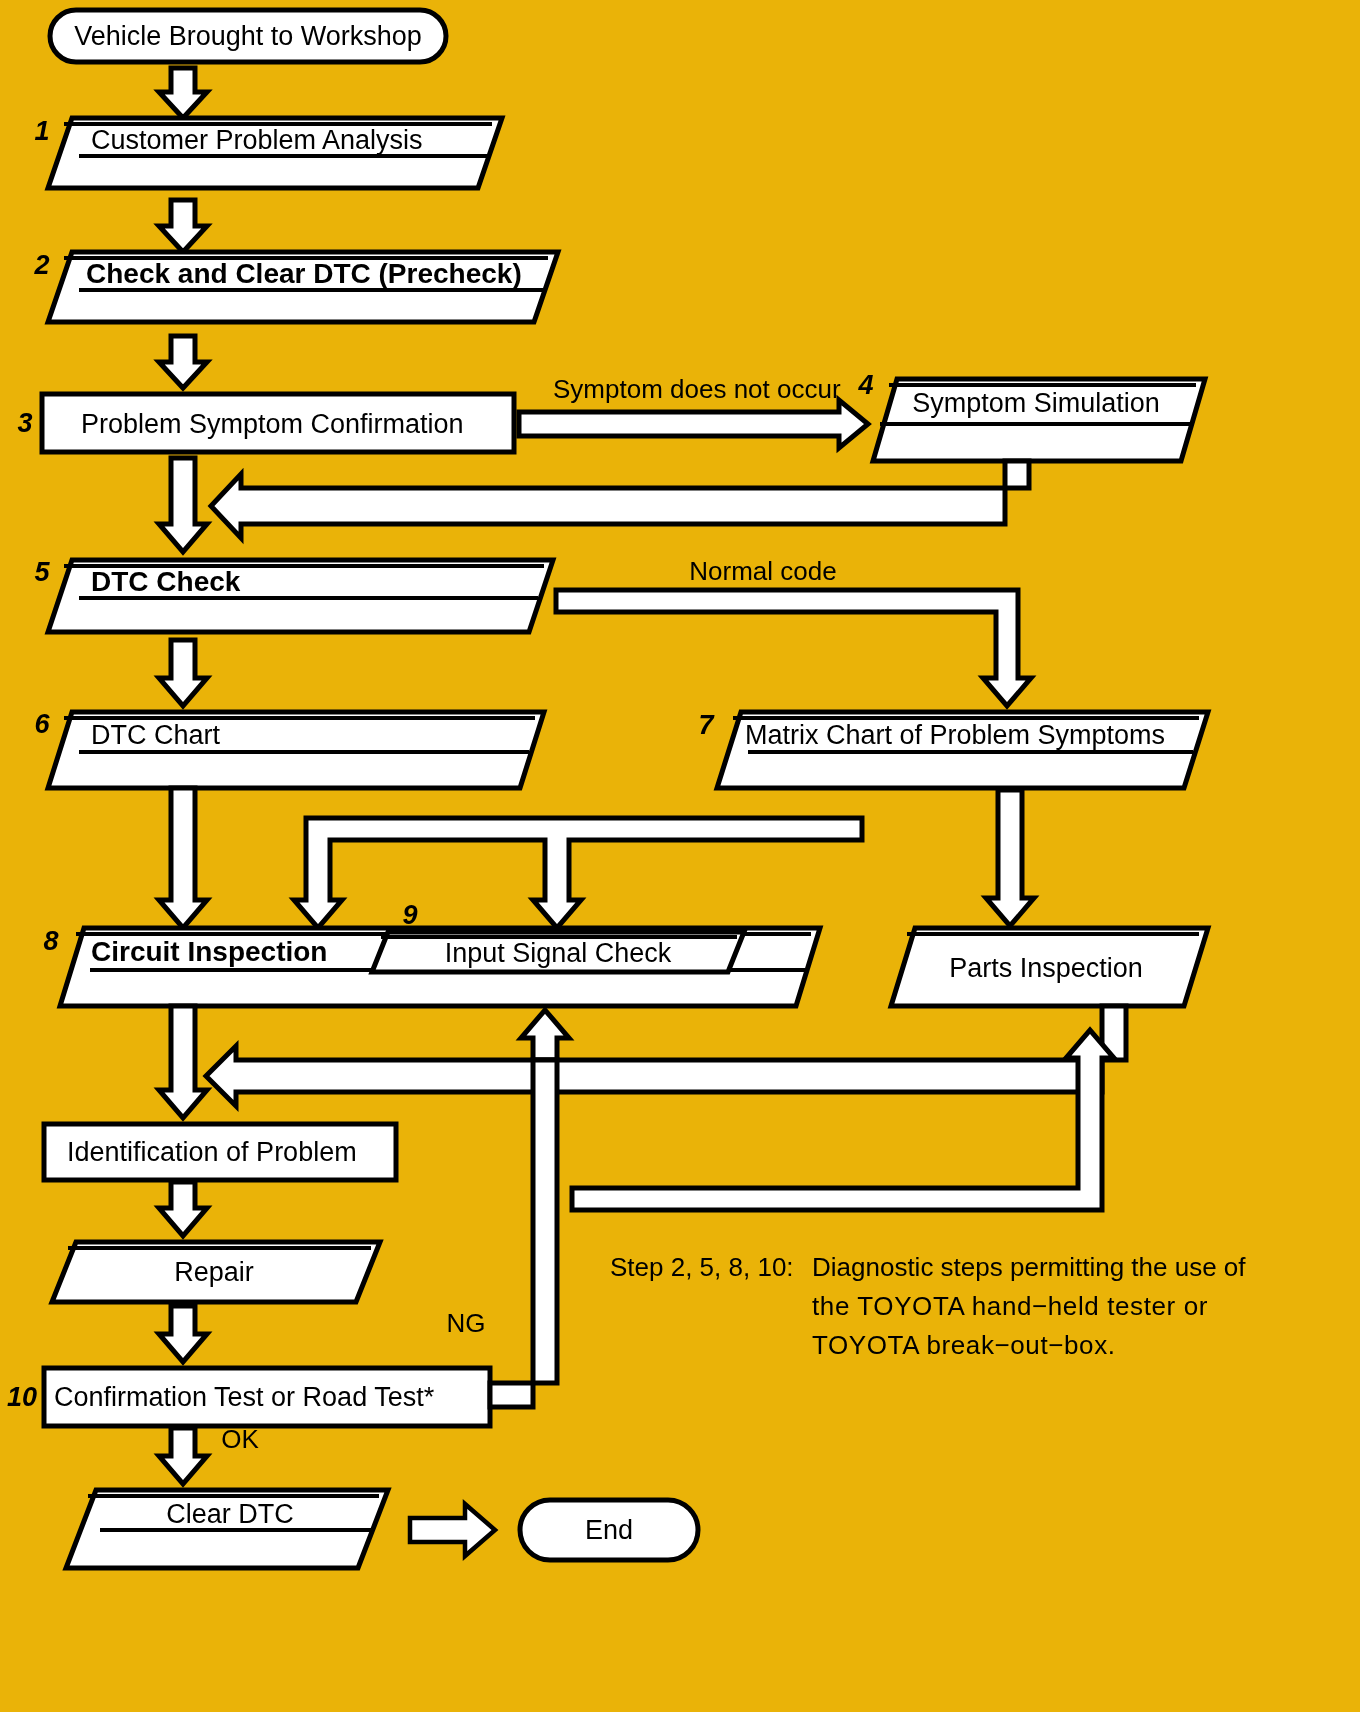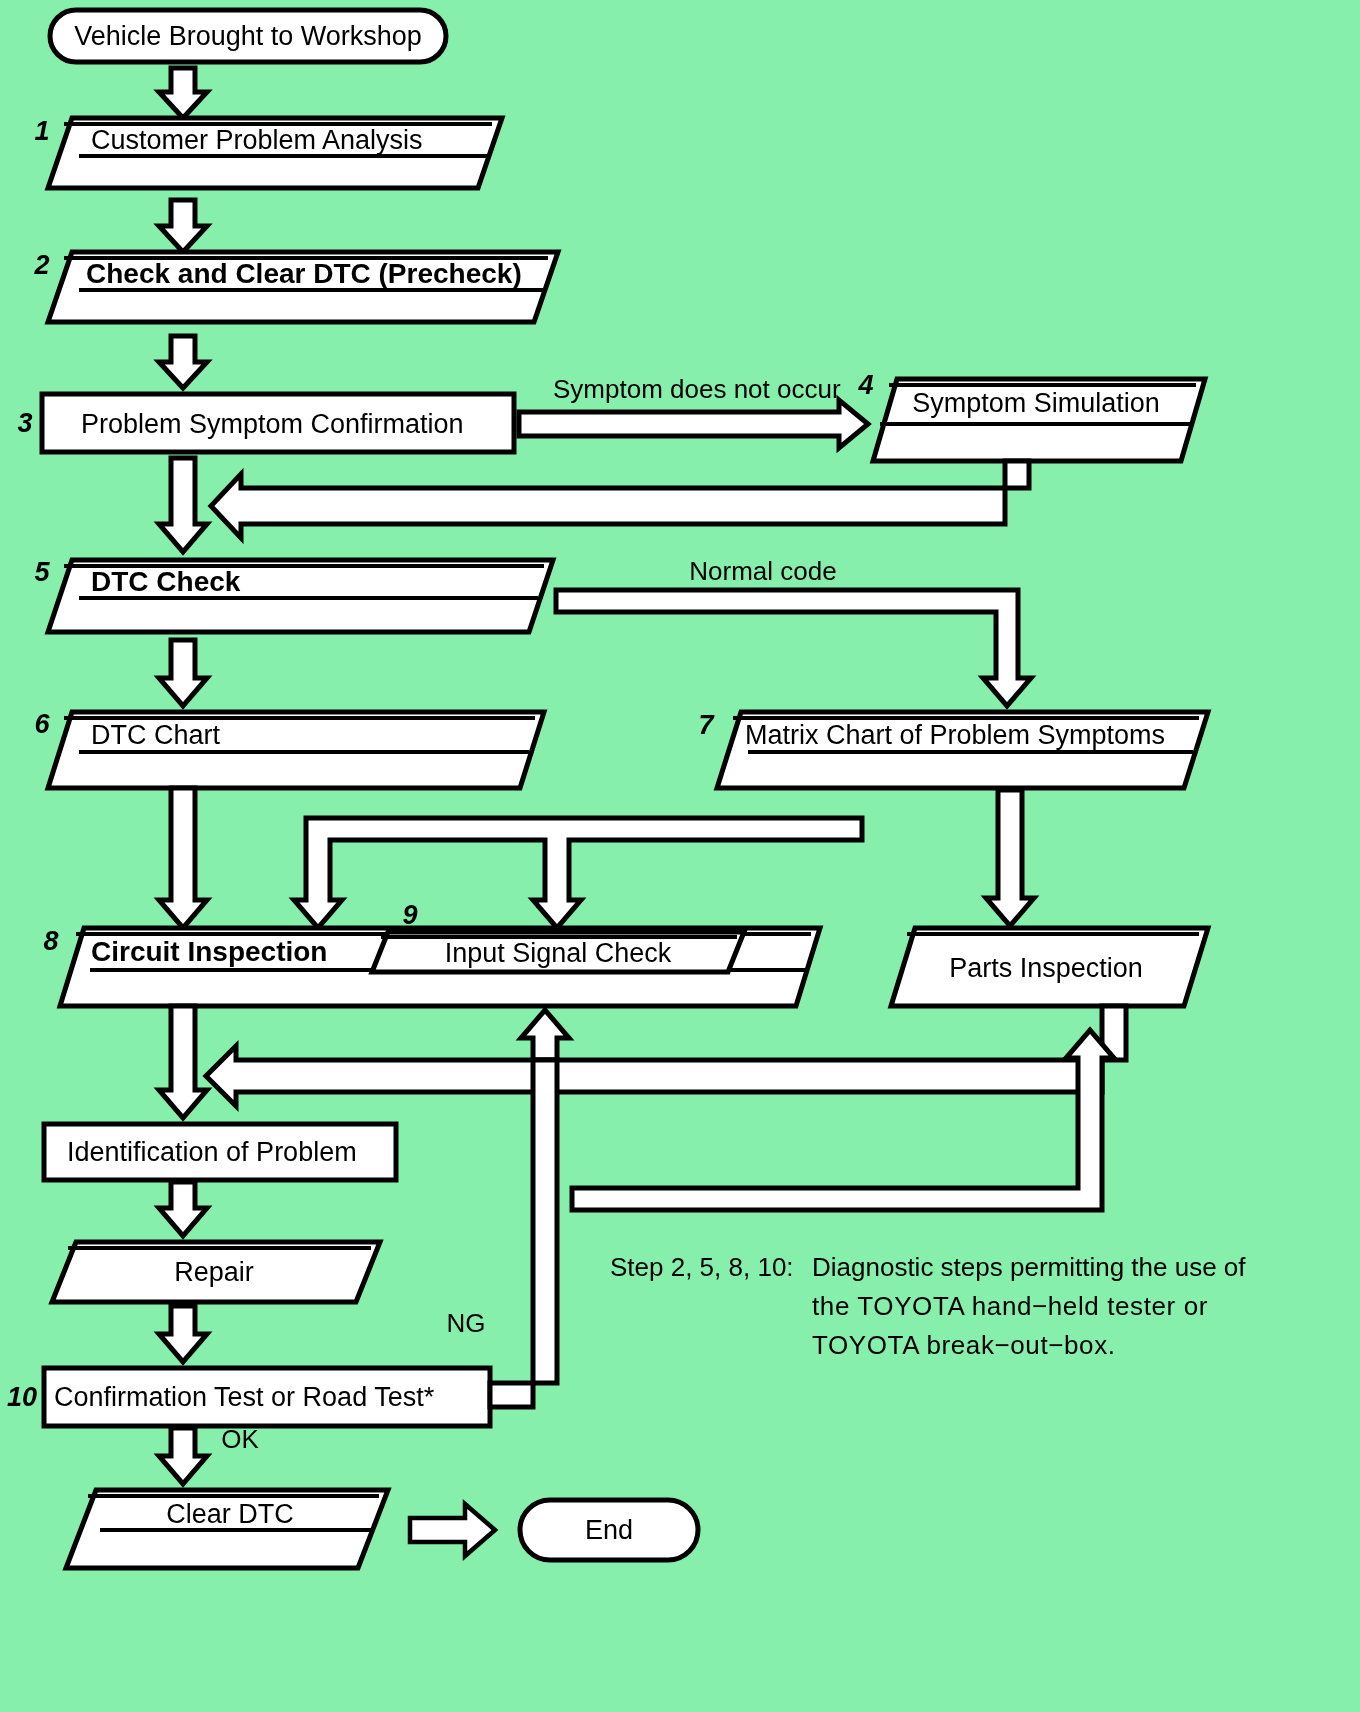"Vehicle Brought to Workshop" #page { background: #86efac -> #eab308 }
